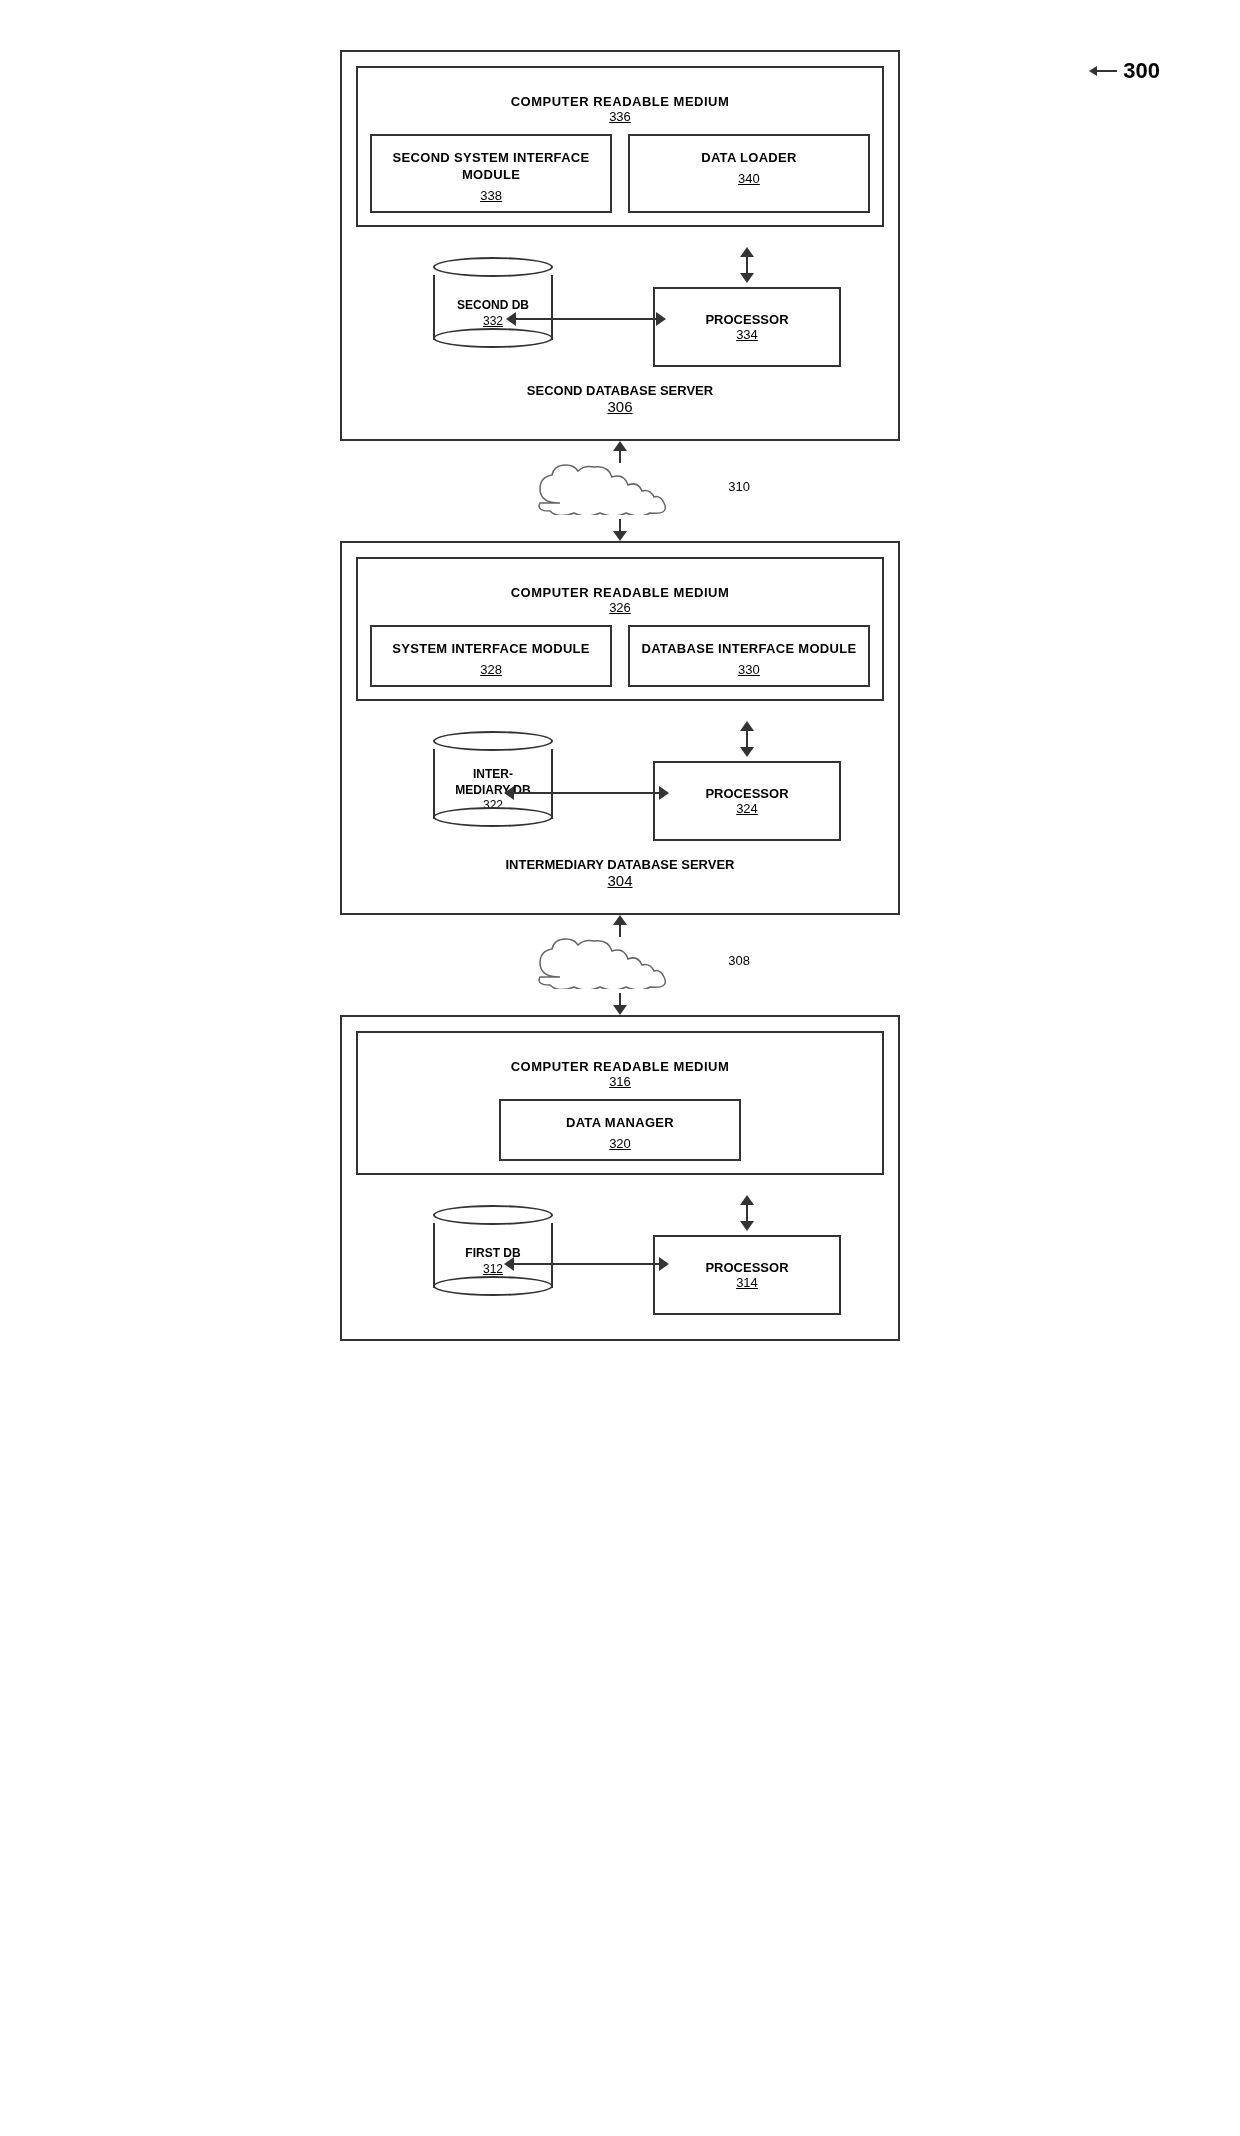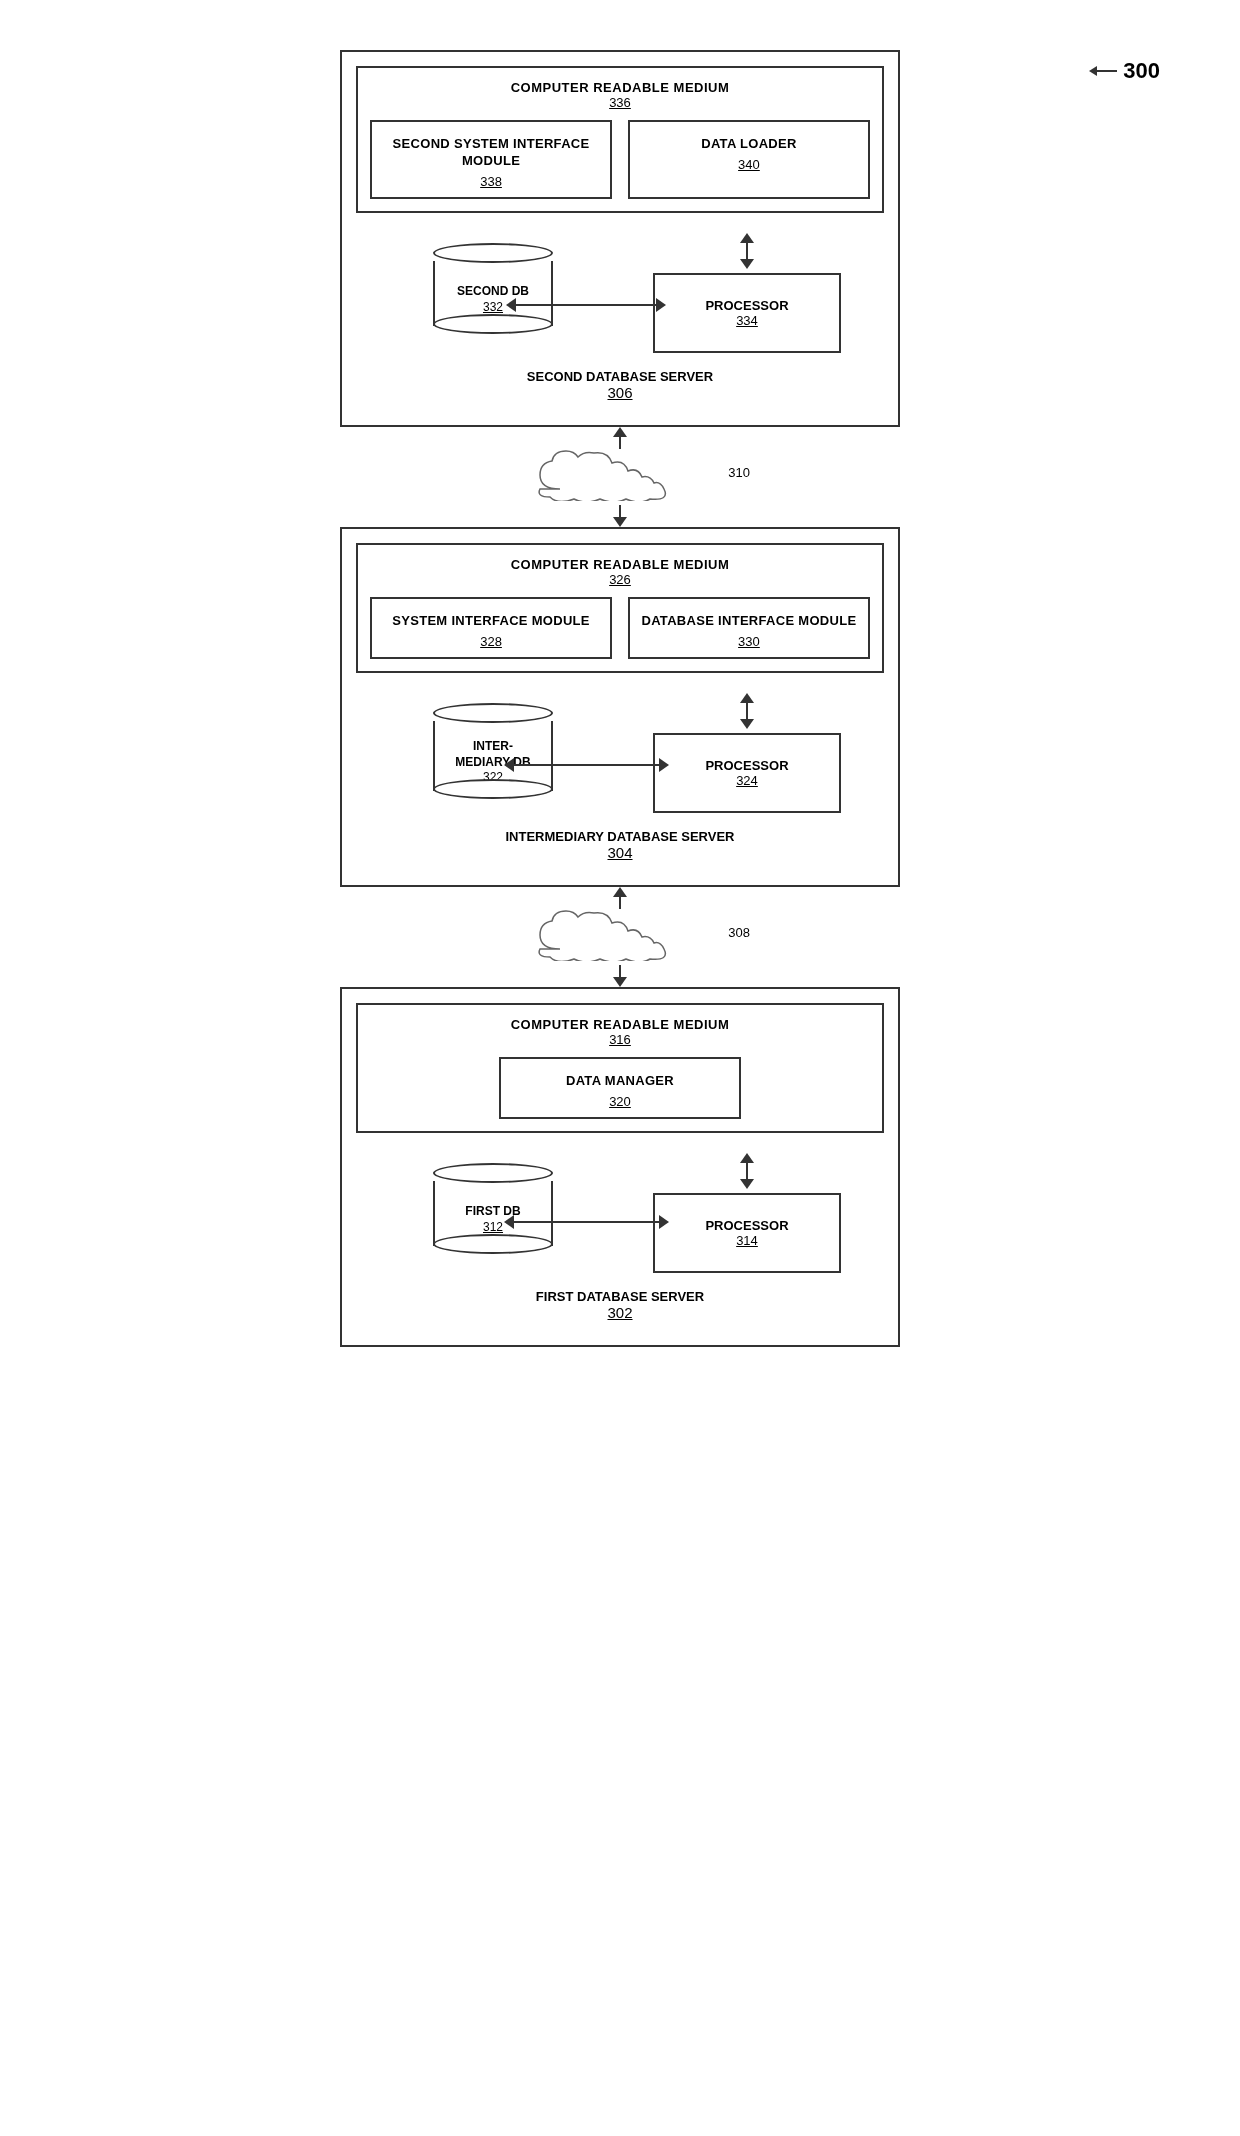"COMPUTER READABLE MEDIUM" .crm-box { padding: 12px 10px 12px 10px -> 26px 10px 12px 10px }
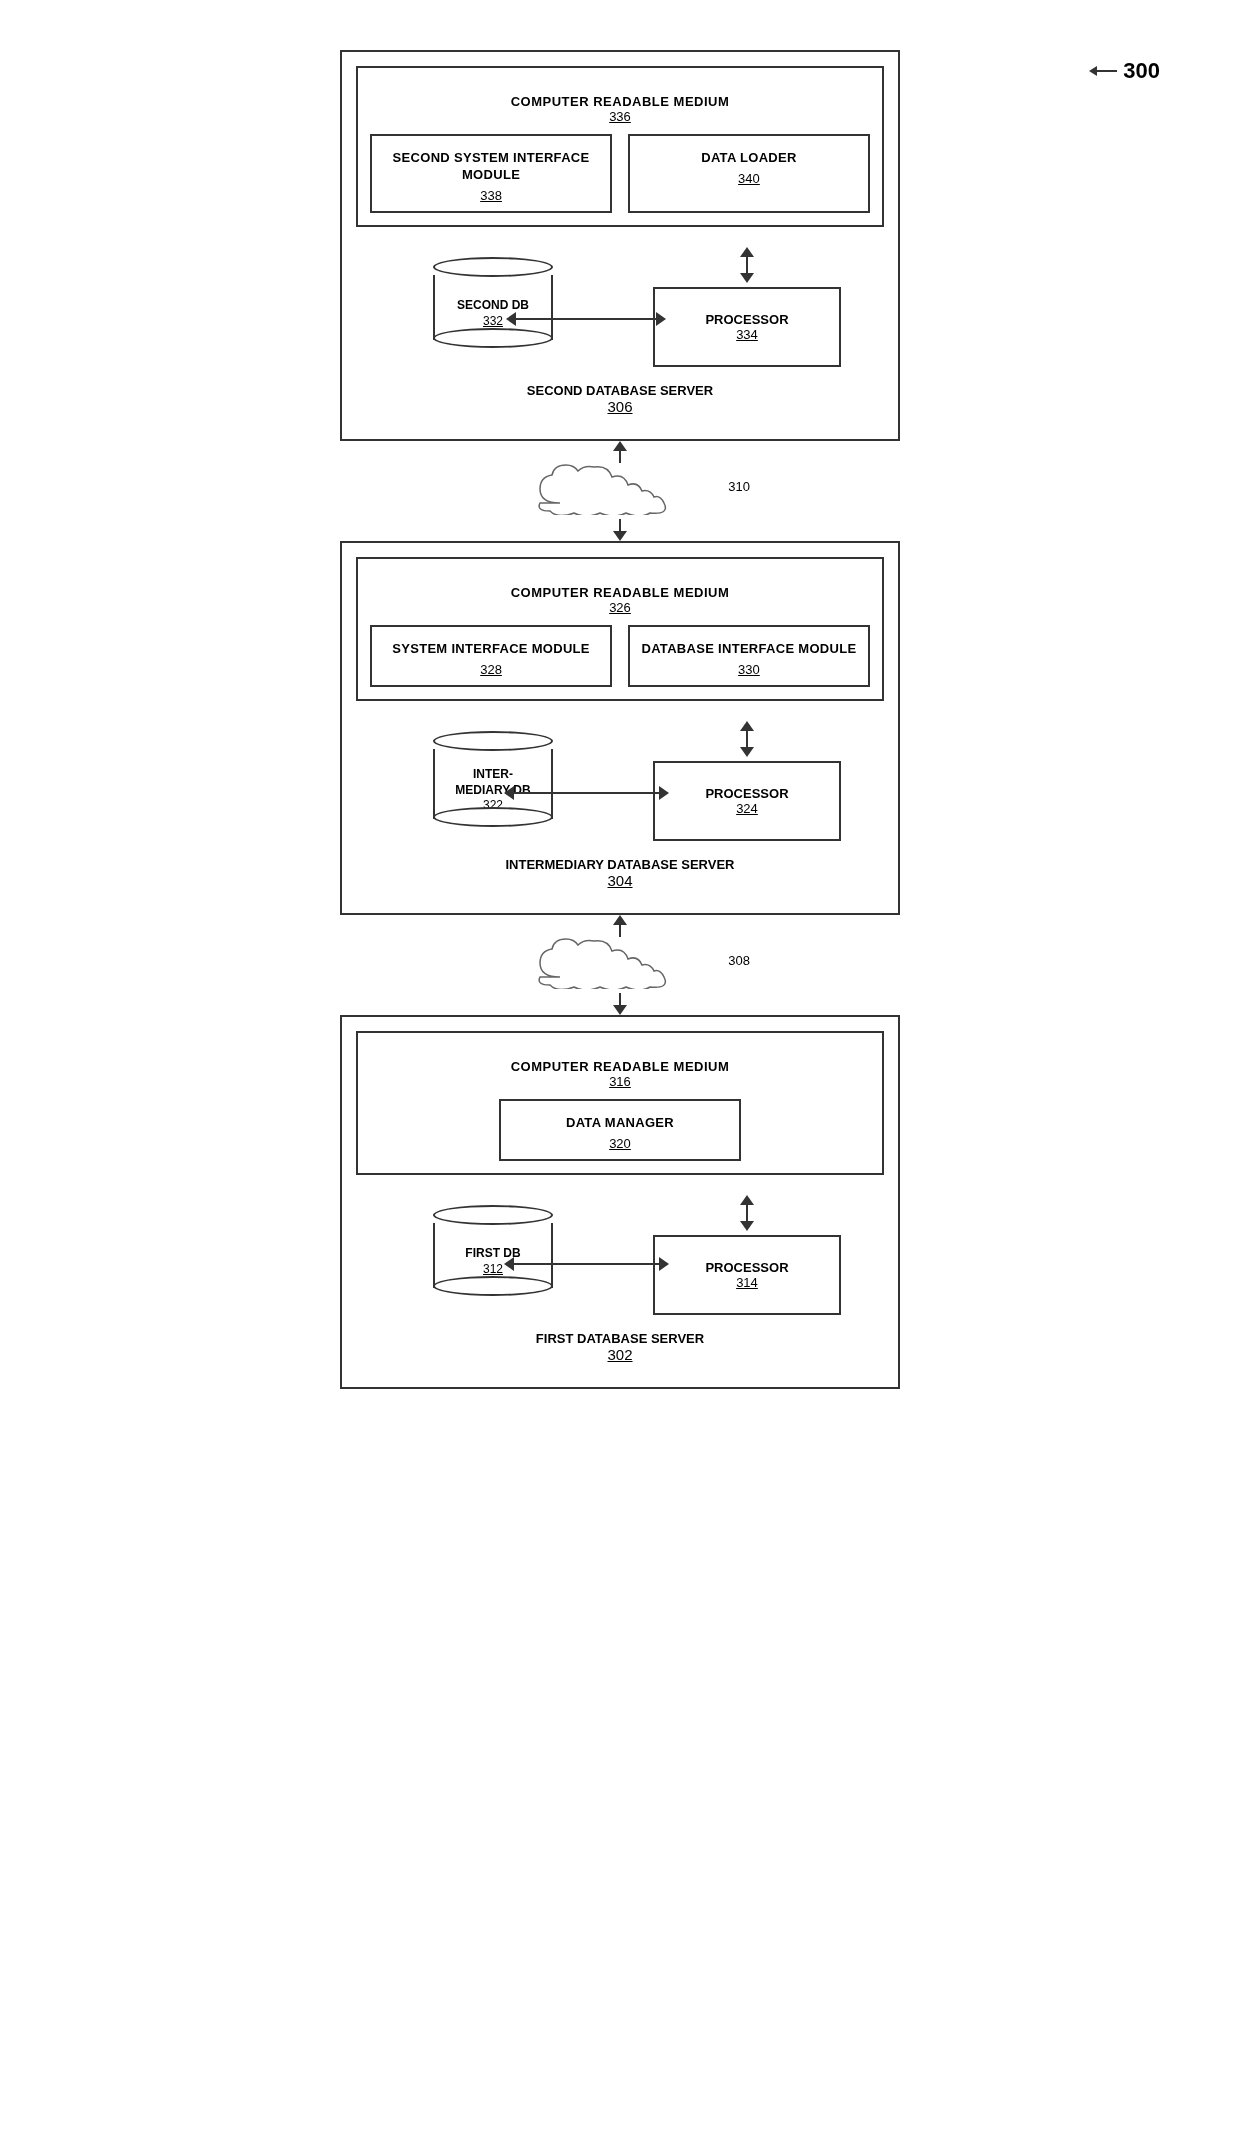"FIRST DATABASE SERVER" div { html: <div> <div>FIRST DATABASE SERVER</div> <div>302</div> </div> -> none }
